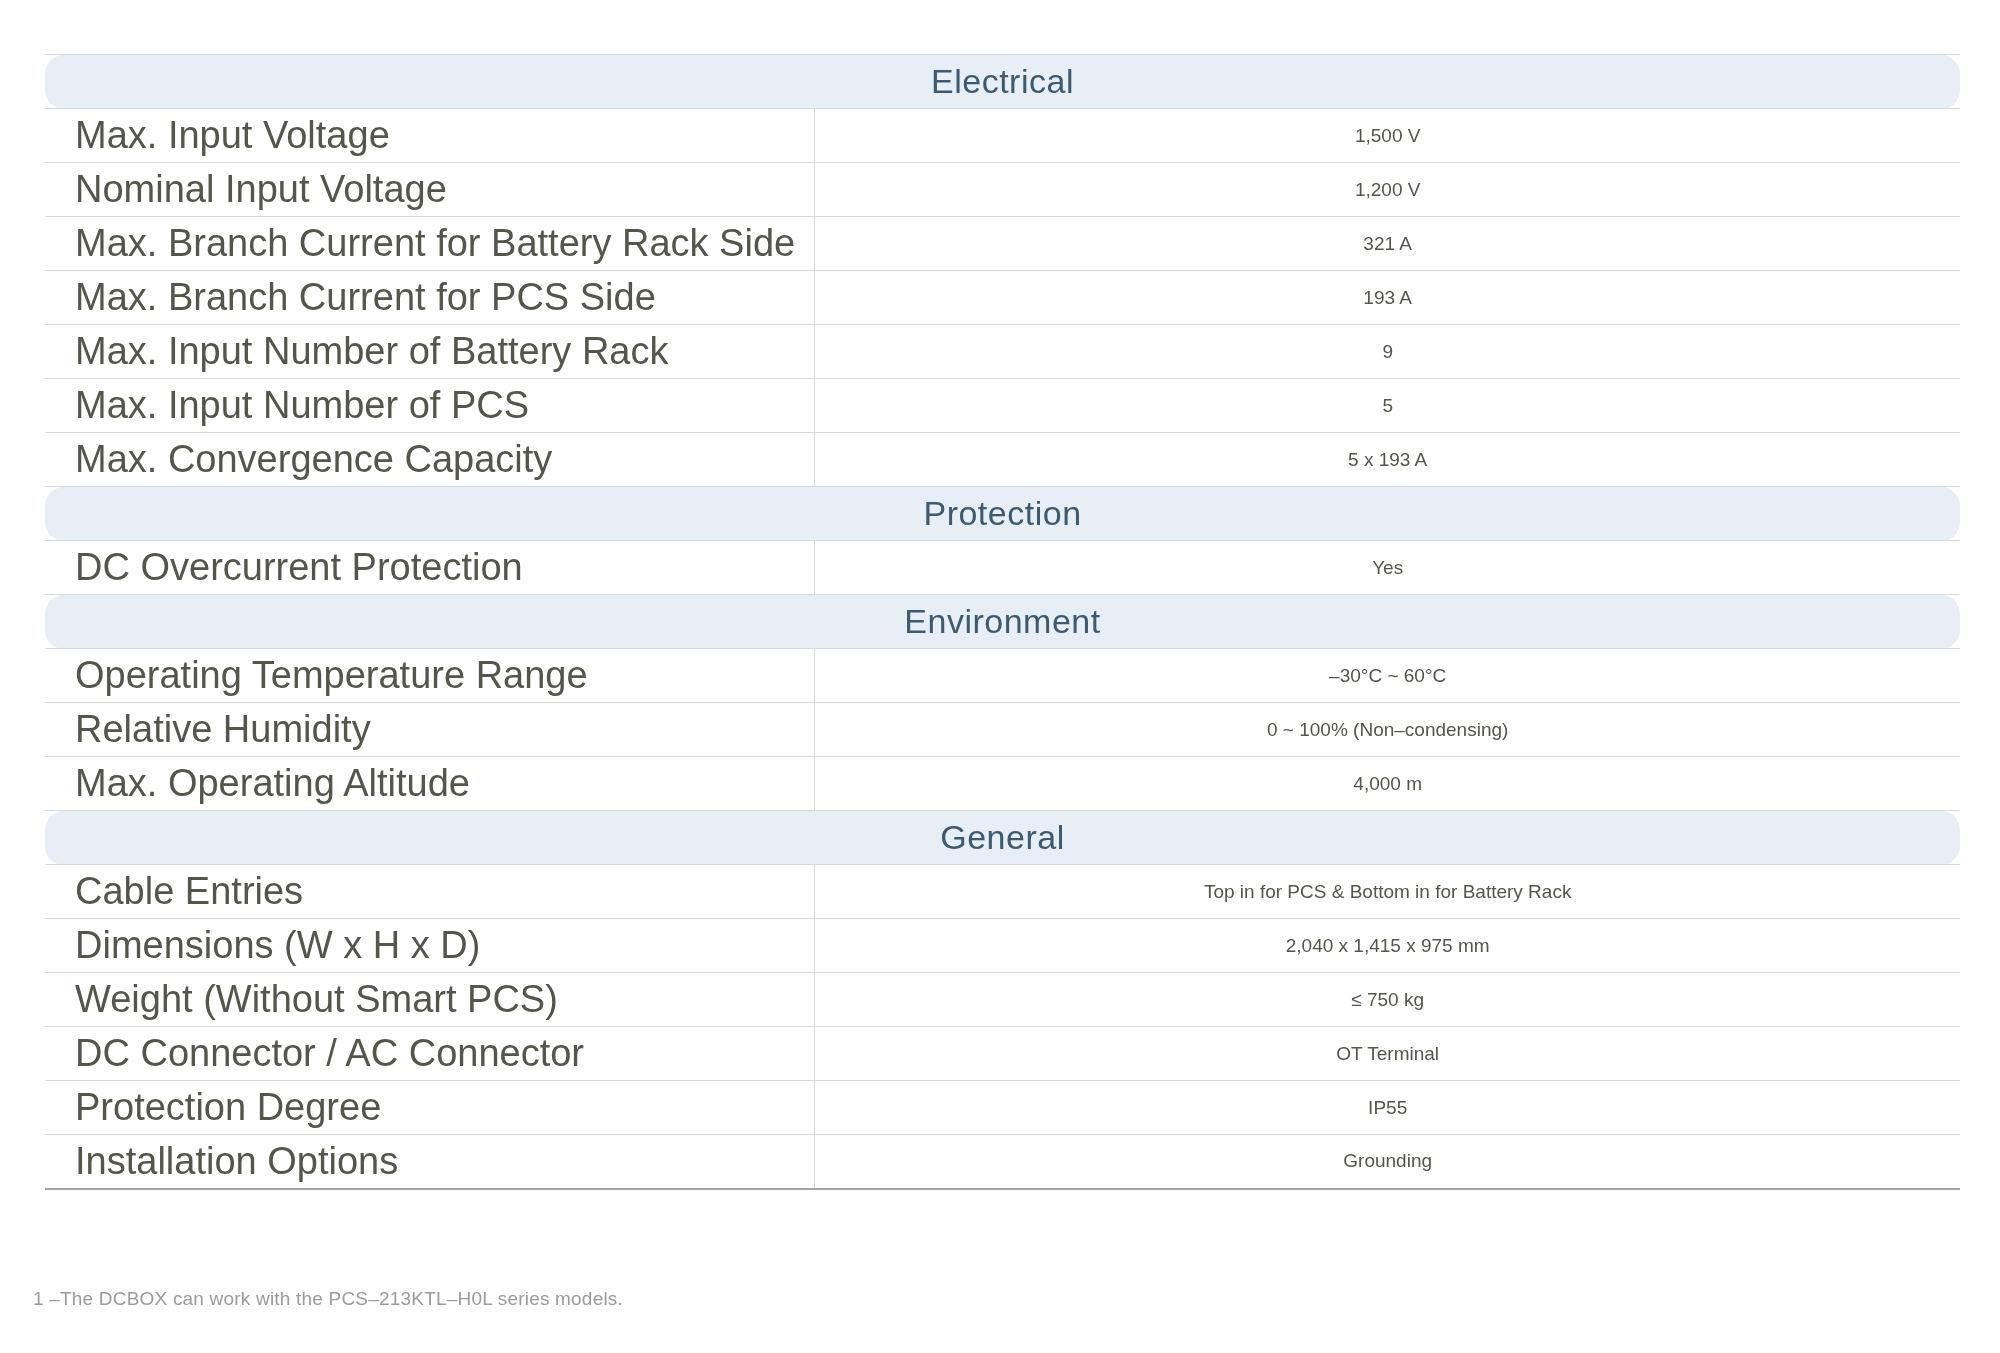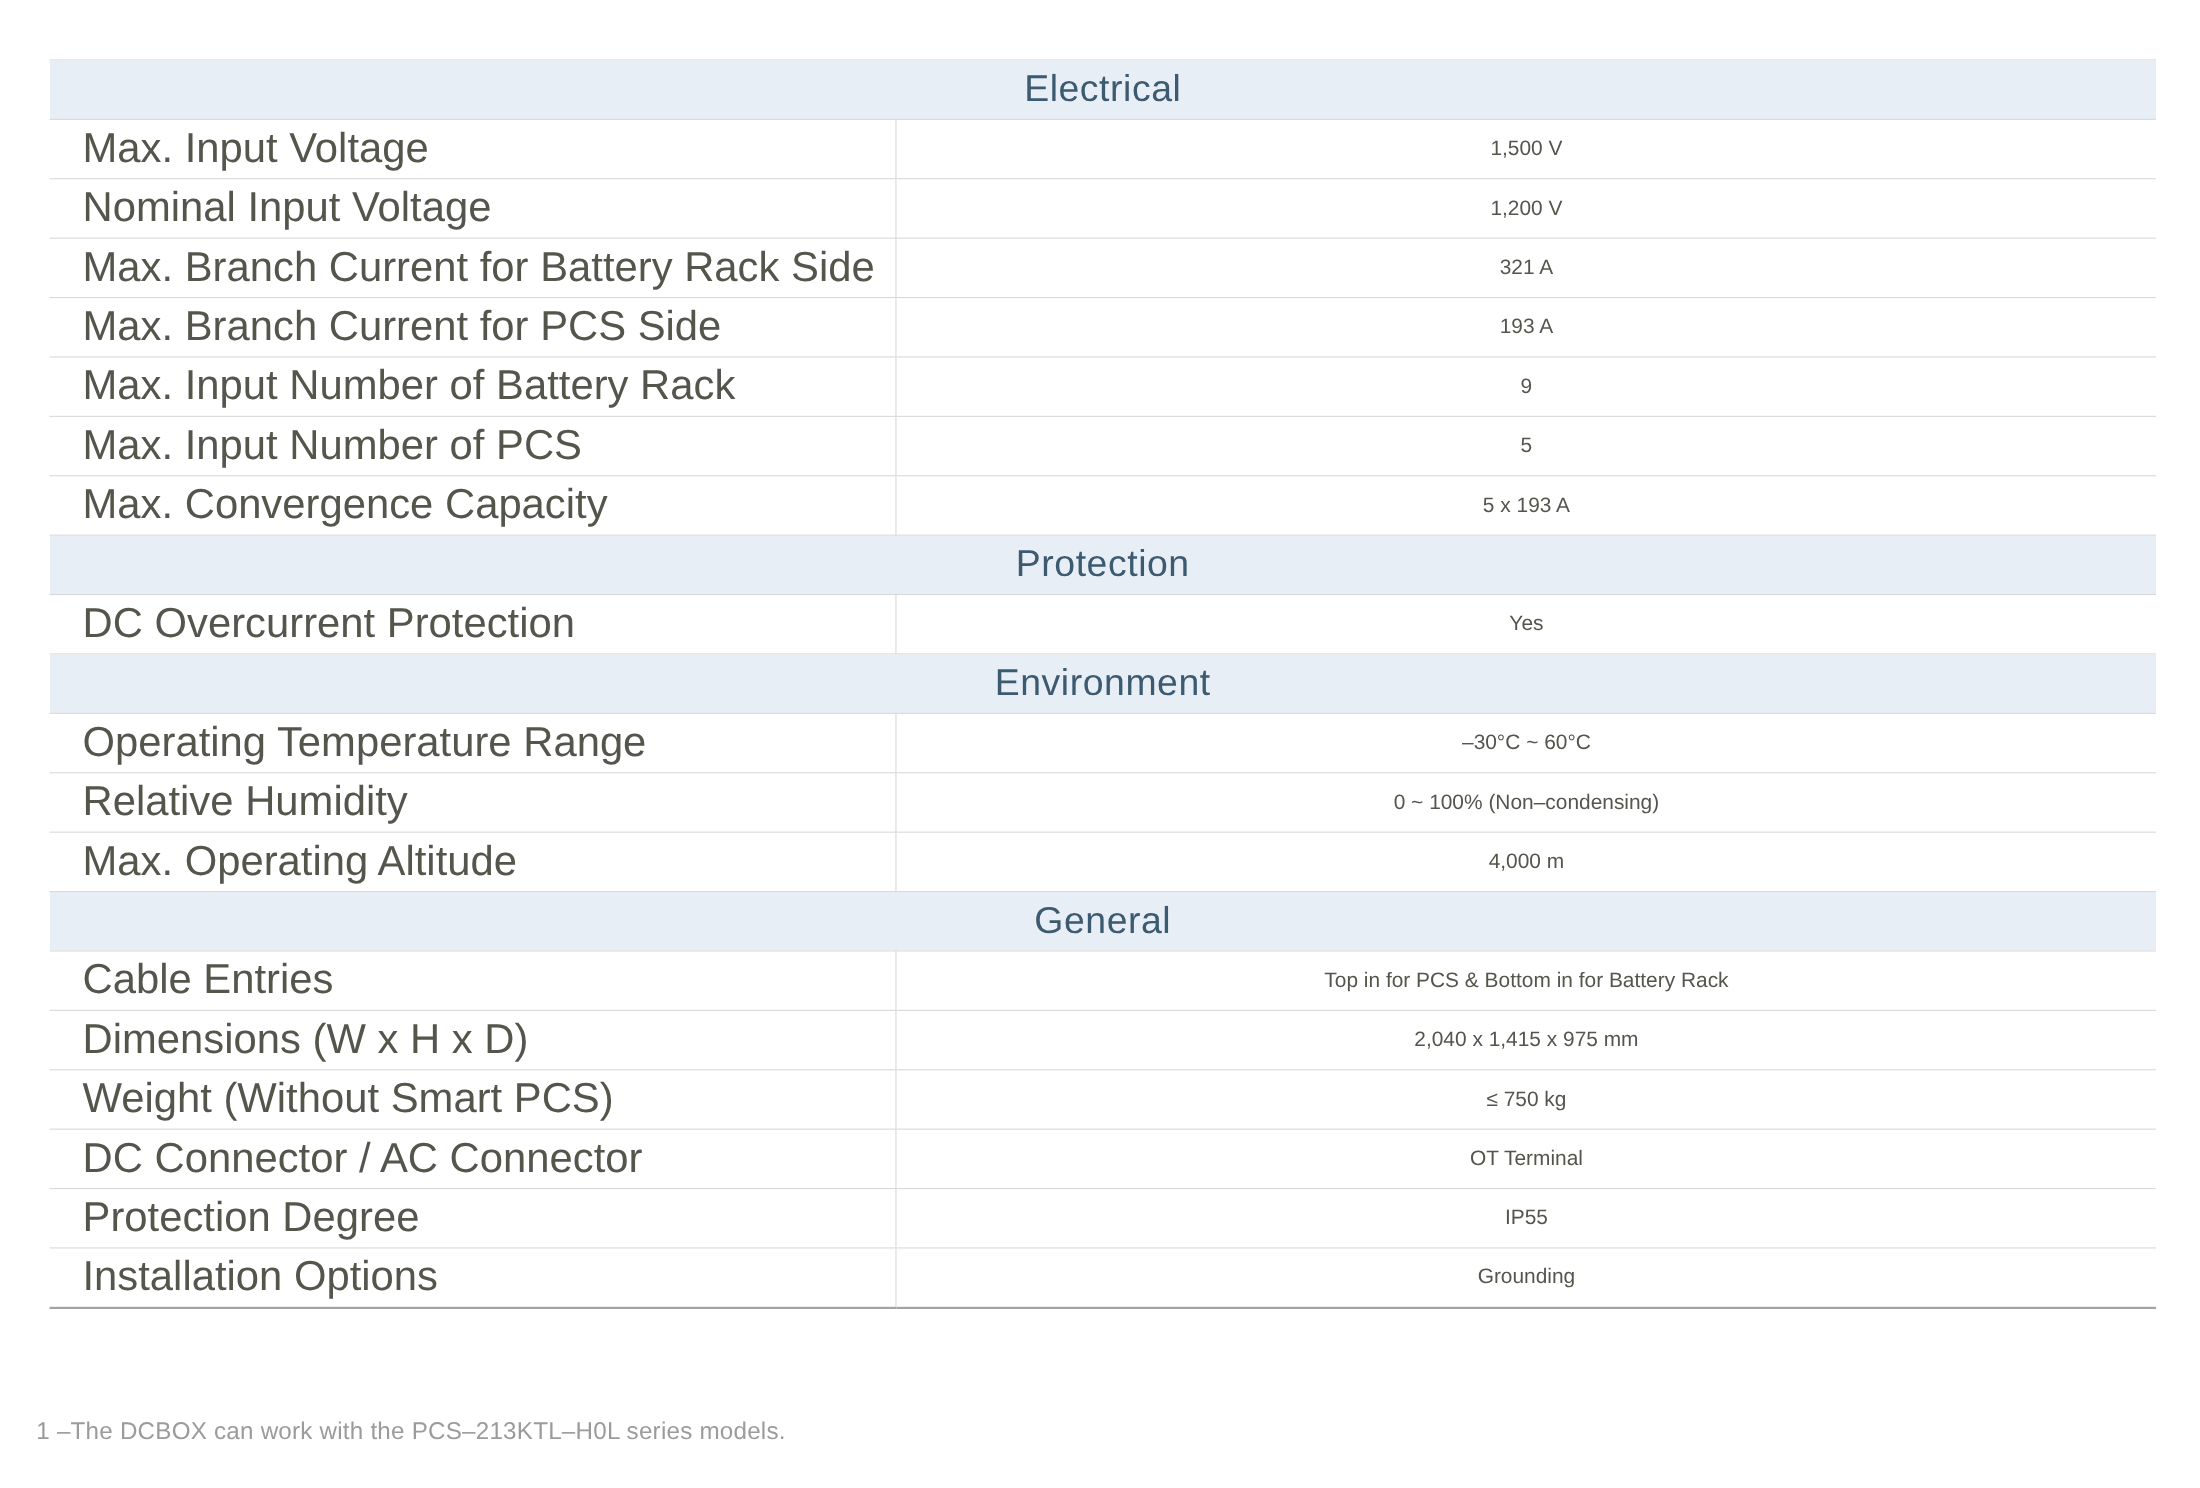"Electrical" table.spec-table td { border-radius: none -> 19px }
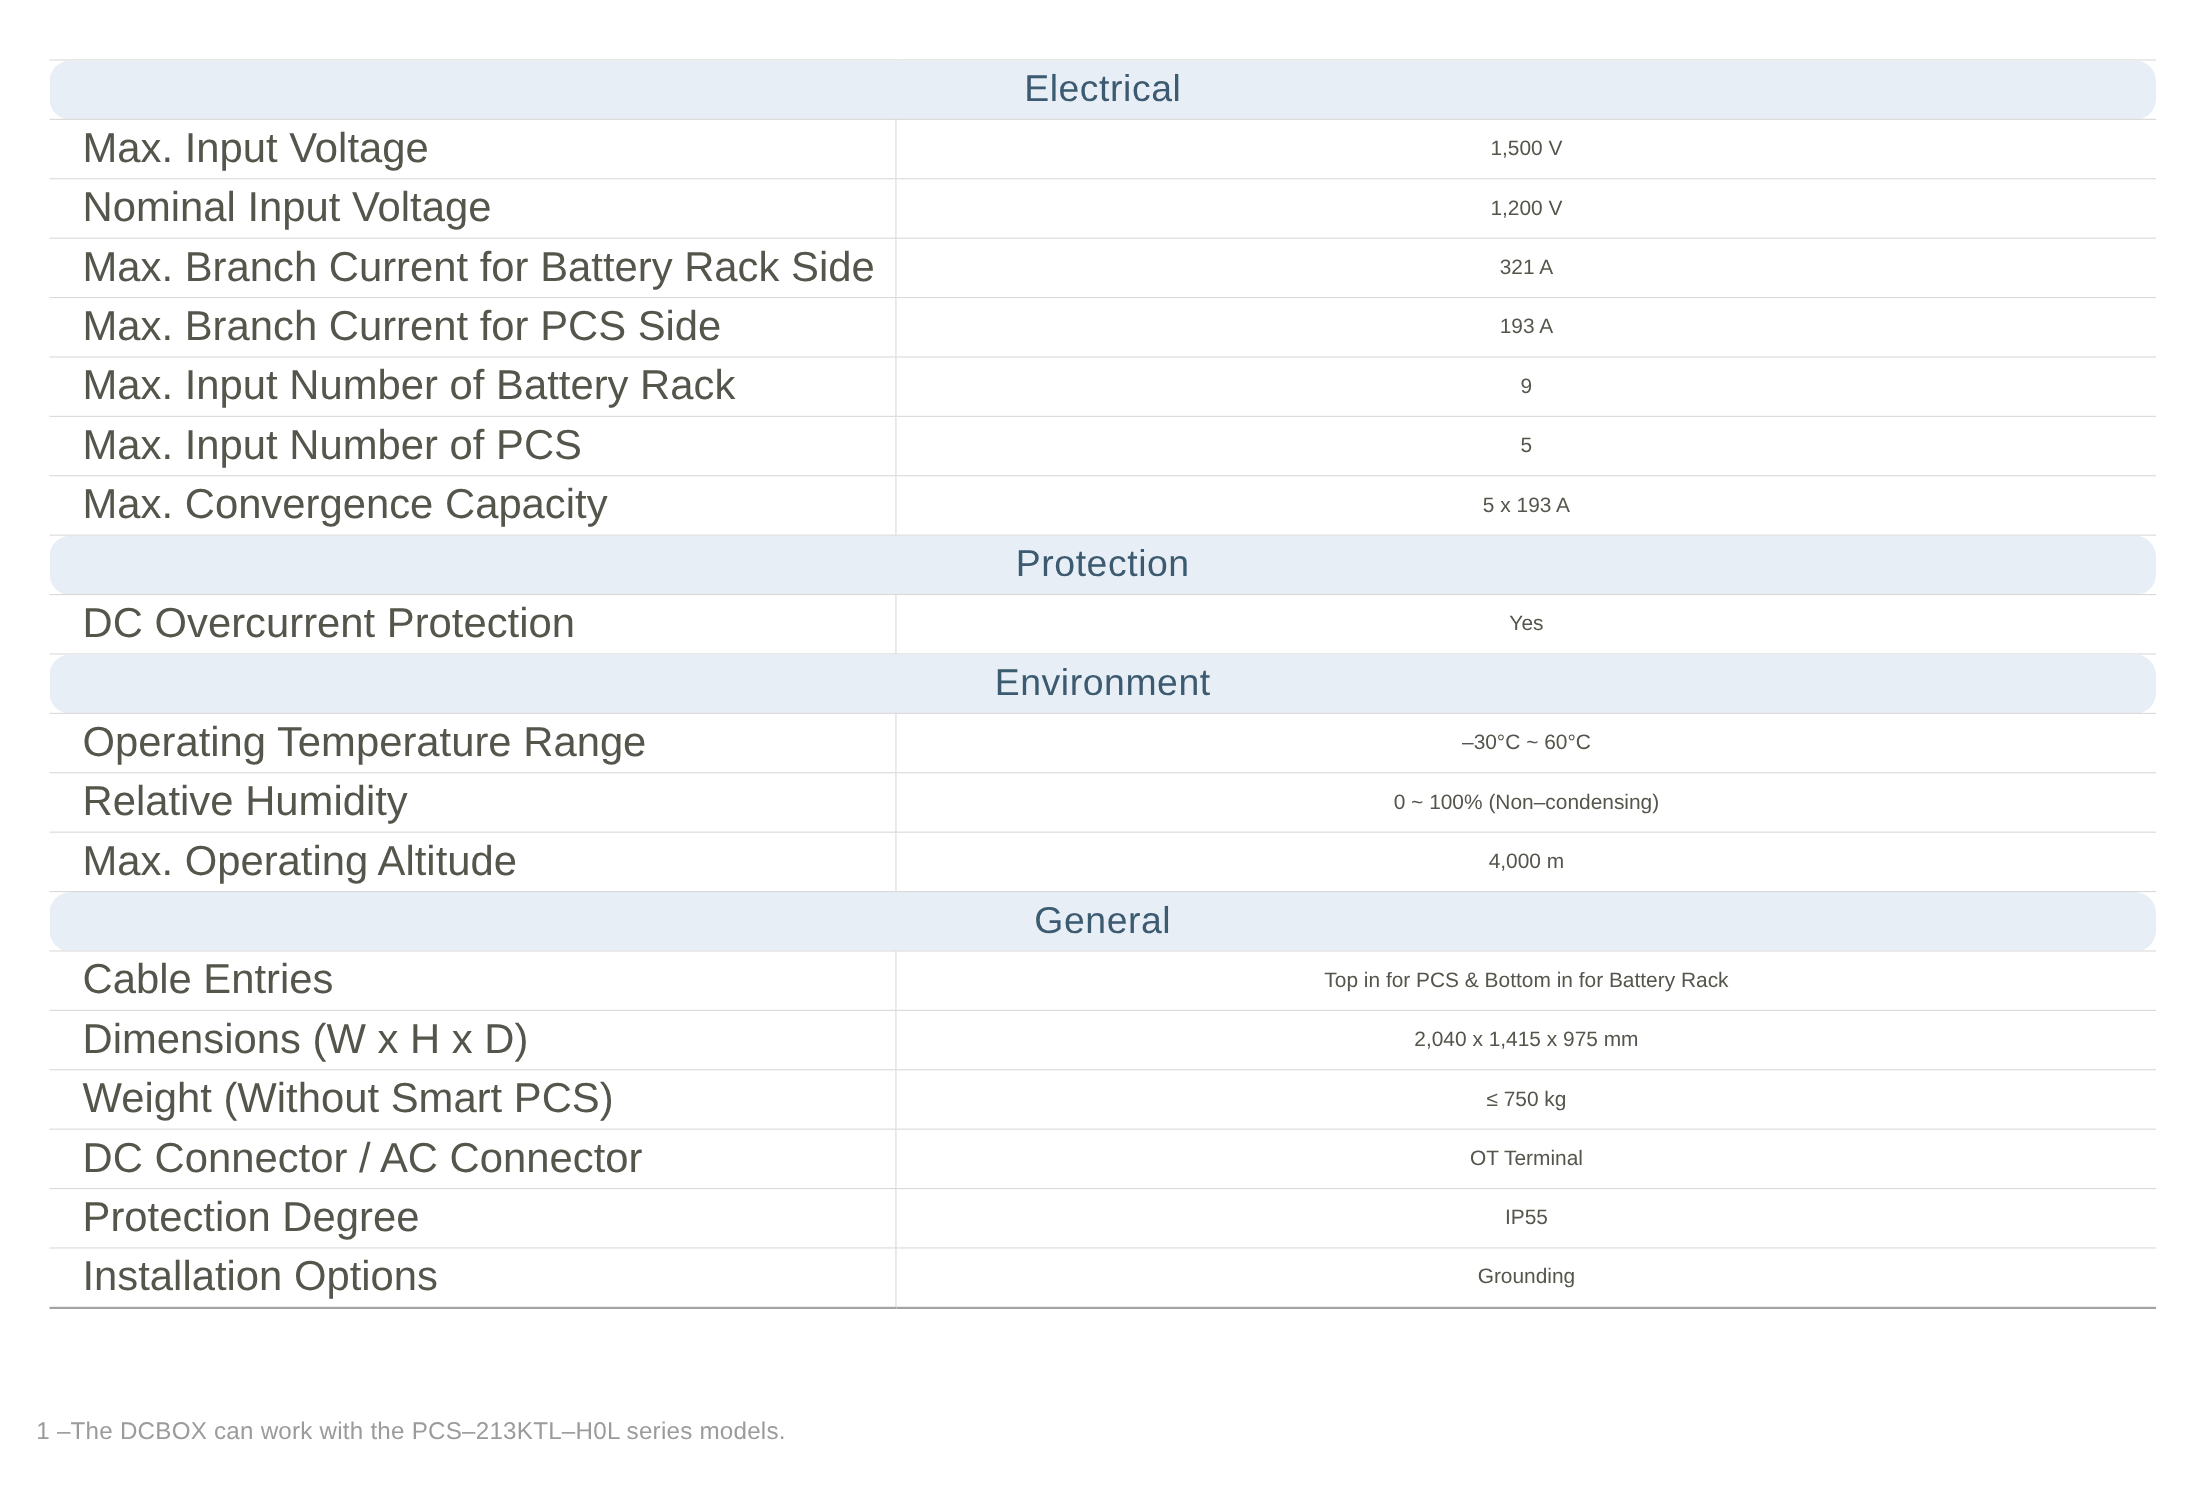"1 –The DCBOX can work" .footnote { font-size: 22px -> 19px }
